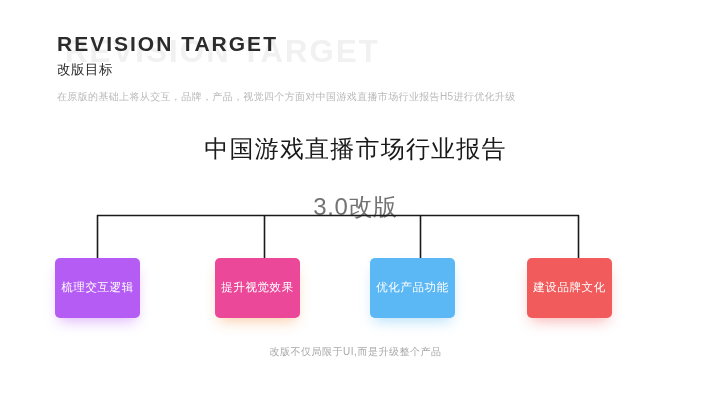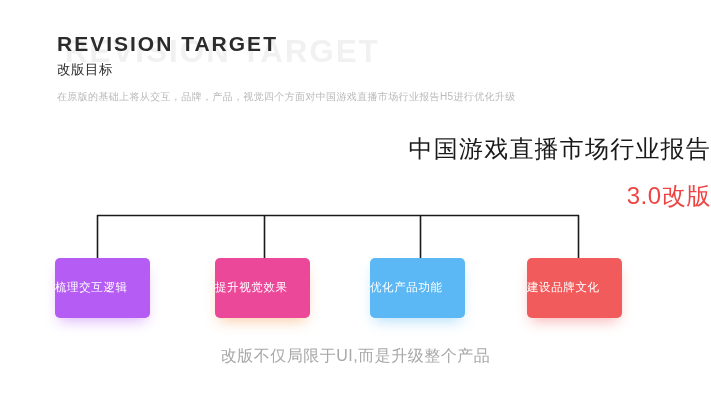"中国游戏直播市场行业报告" .title-block { text-align: right -> center }
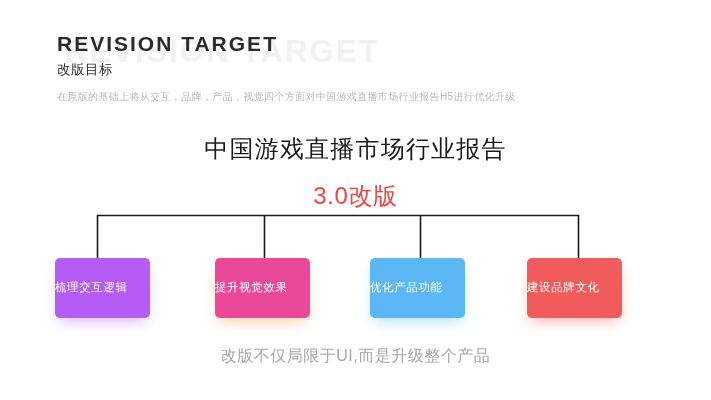"3.0改版" .title-line-2 { color: #ef4444 -> #737373; margin-top: 12px -> 23px }
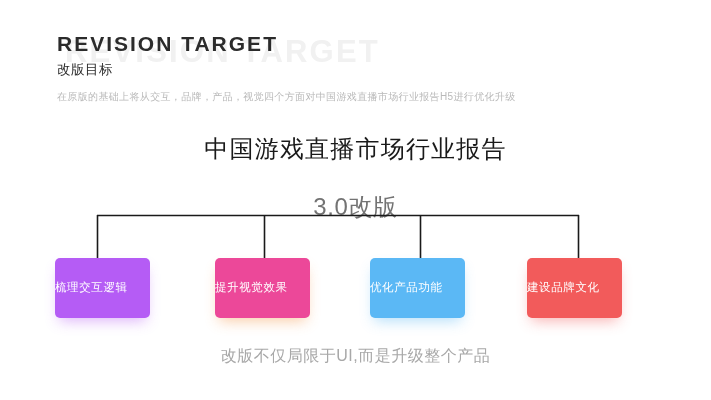"梳理交互逻辑" .node-box { justify-content: flex-start -> center; width: 95px -> 85px }
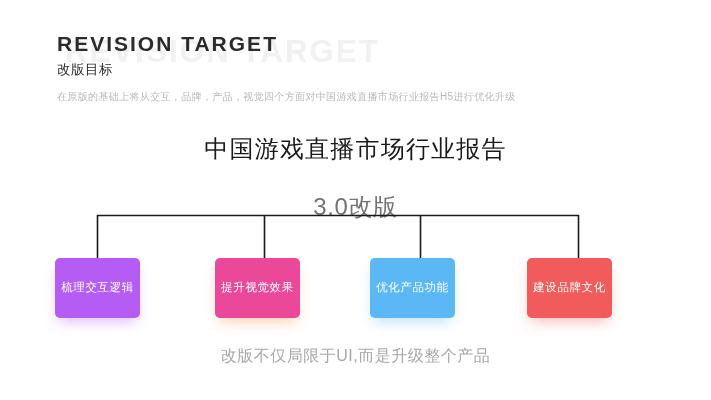"改版不仅局限于UI,而是升级整个产品" .footnote { font-size: 16px -> 10px }
